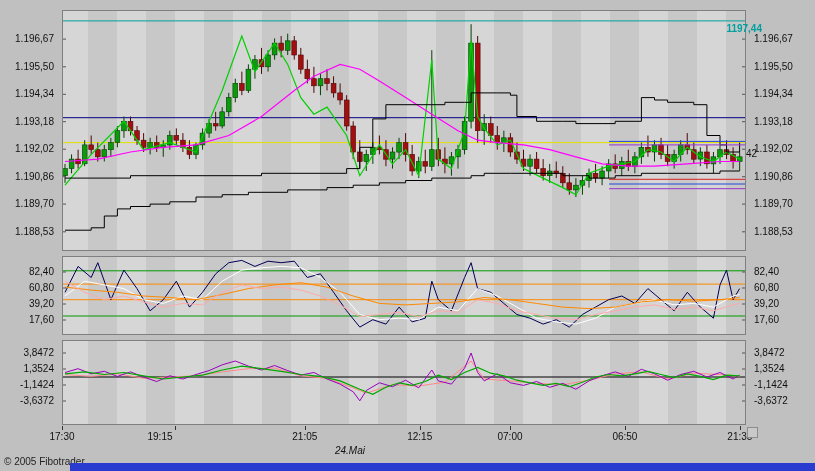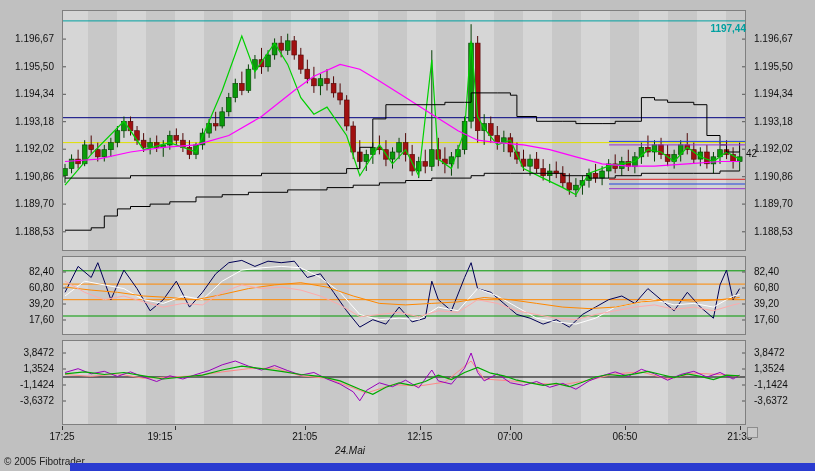"1197,44" span.pricemark { width: 48px -> 64px }
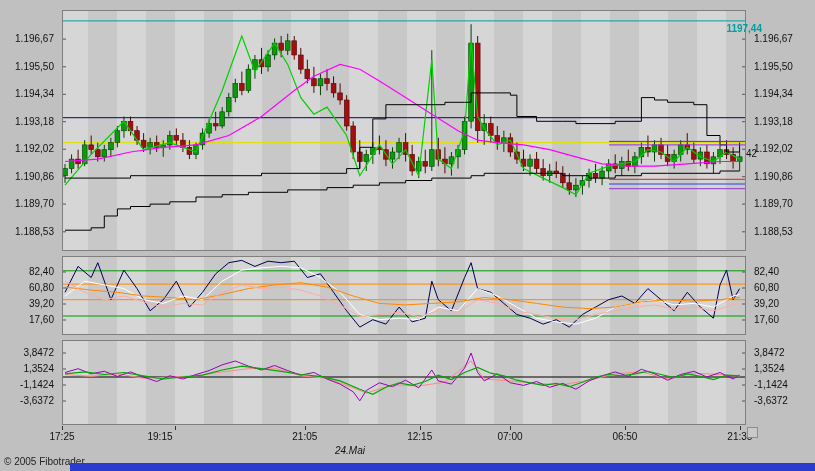"17:25" span.xlabel { text: 17:25 -> 17:30 }
